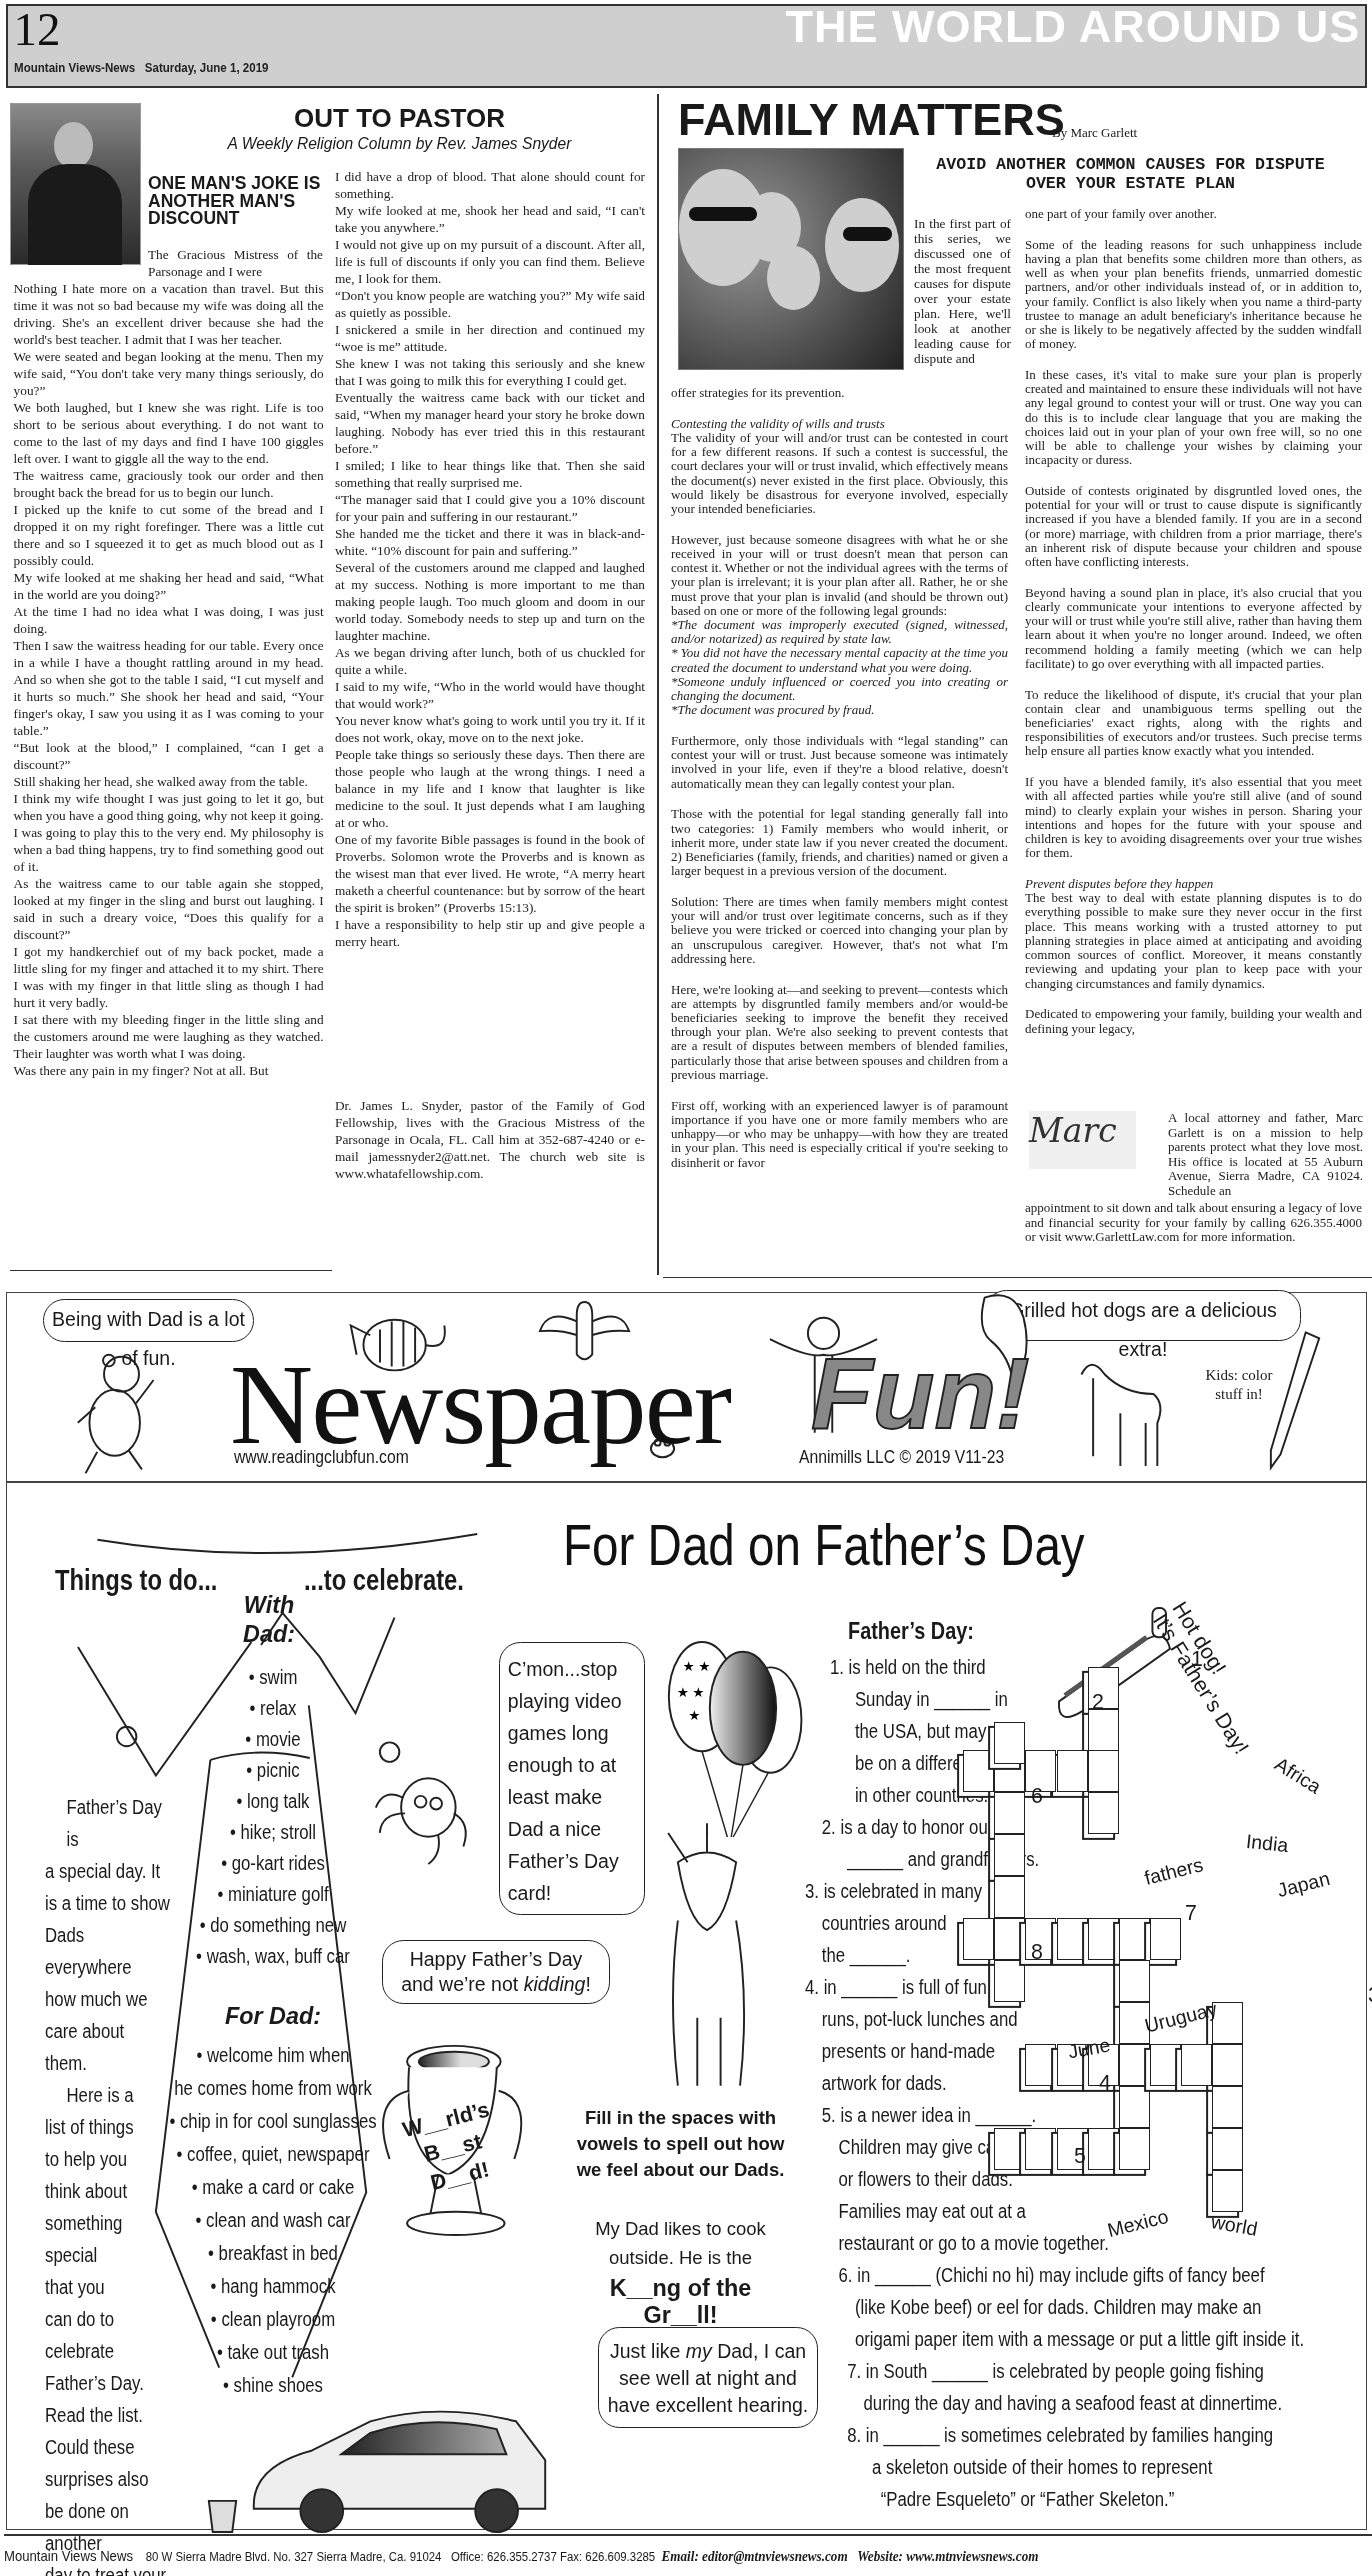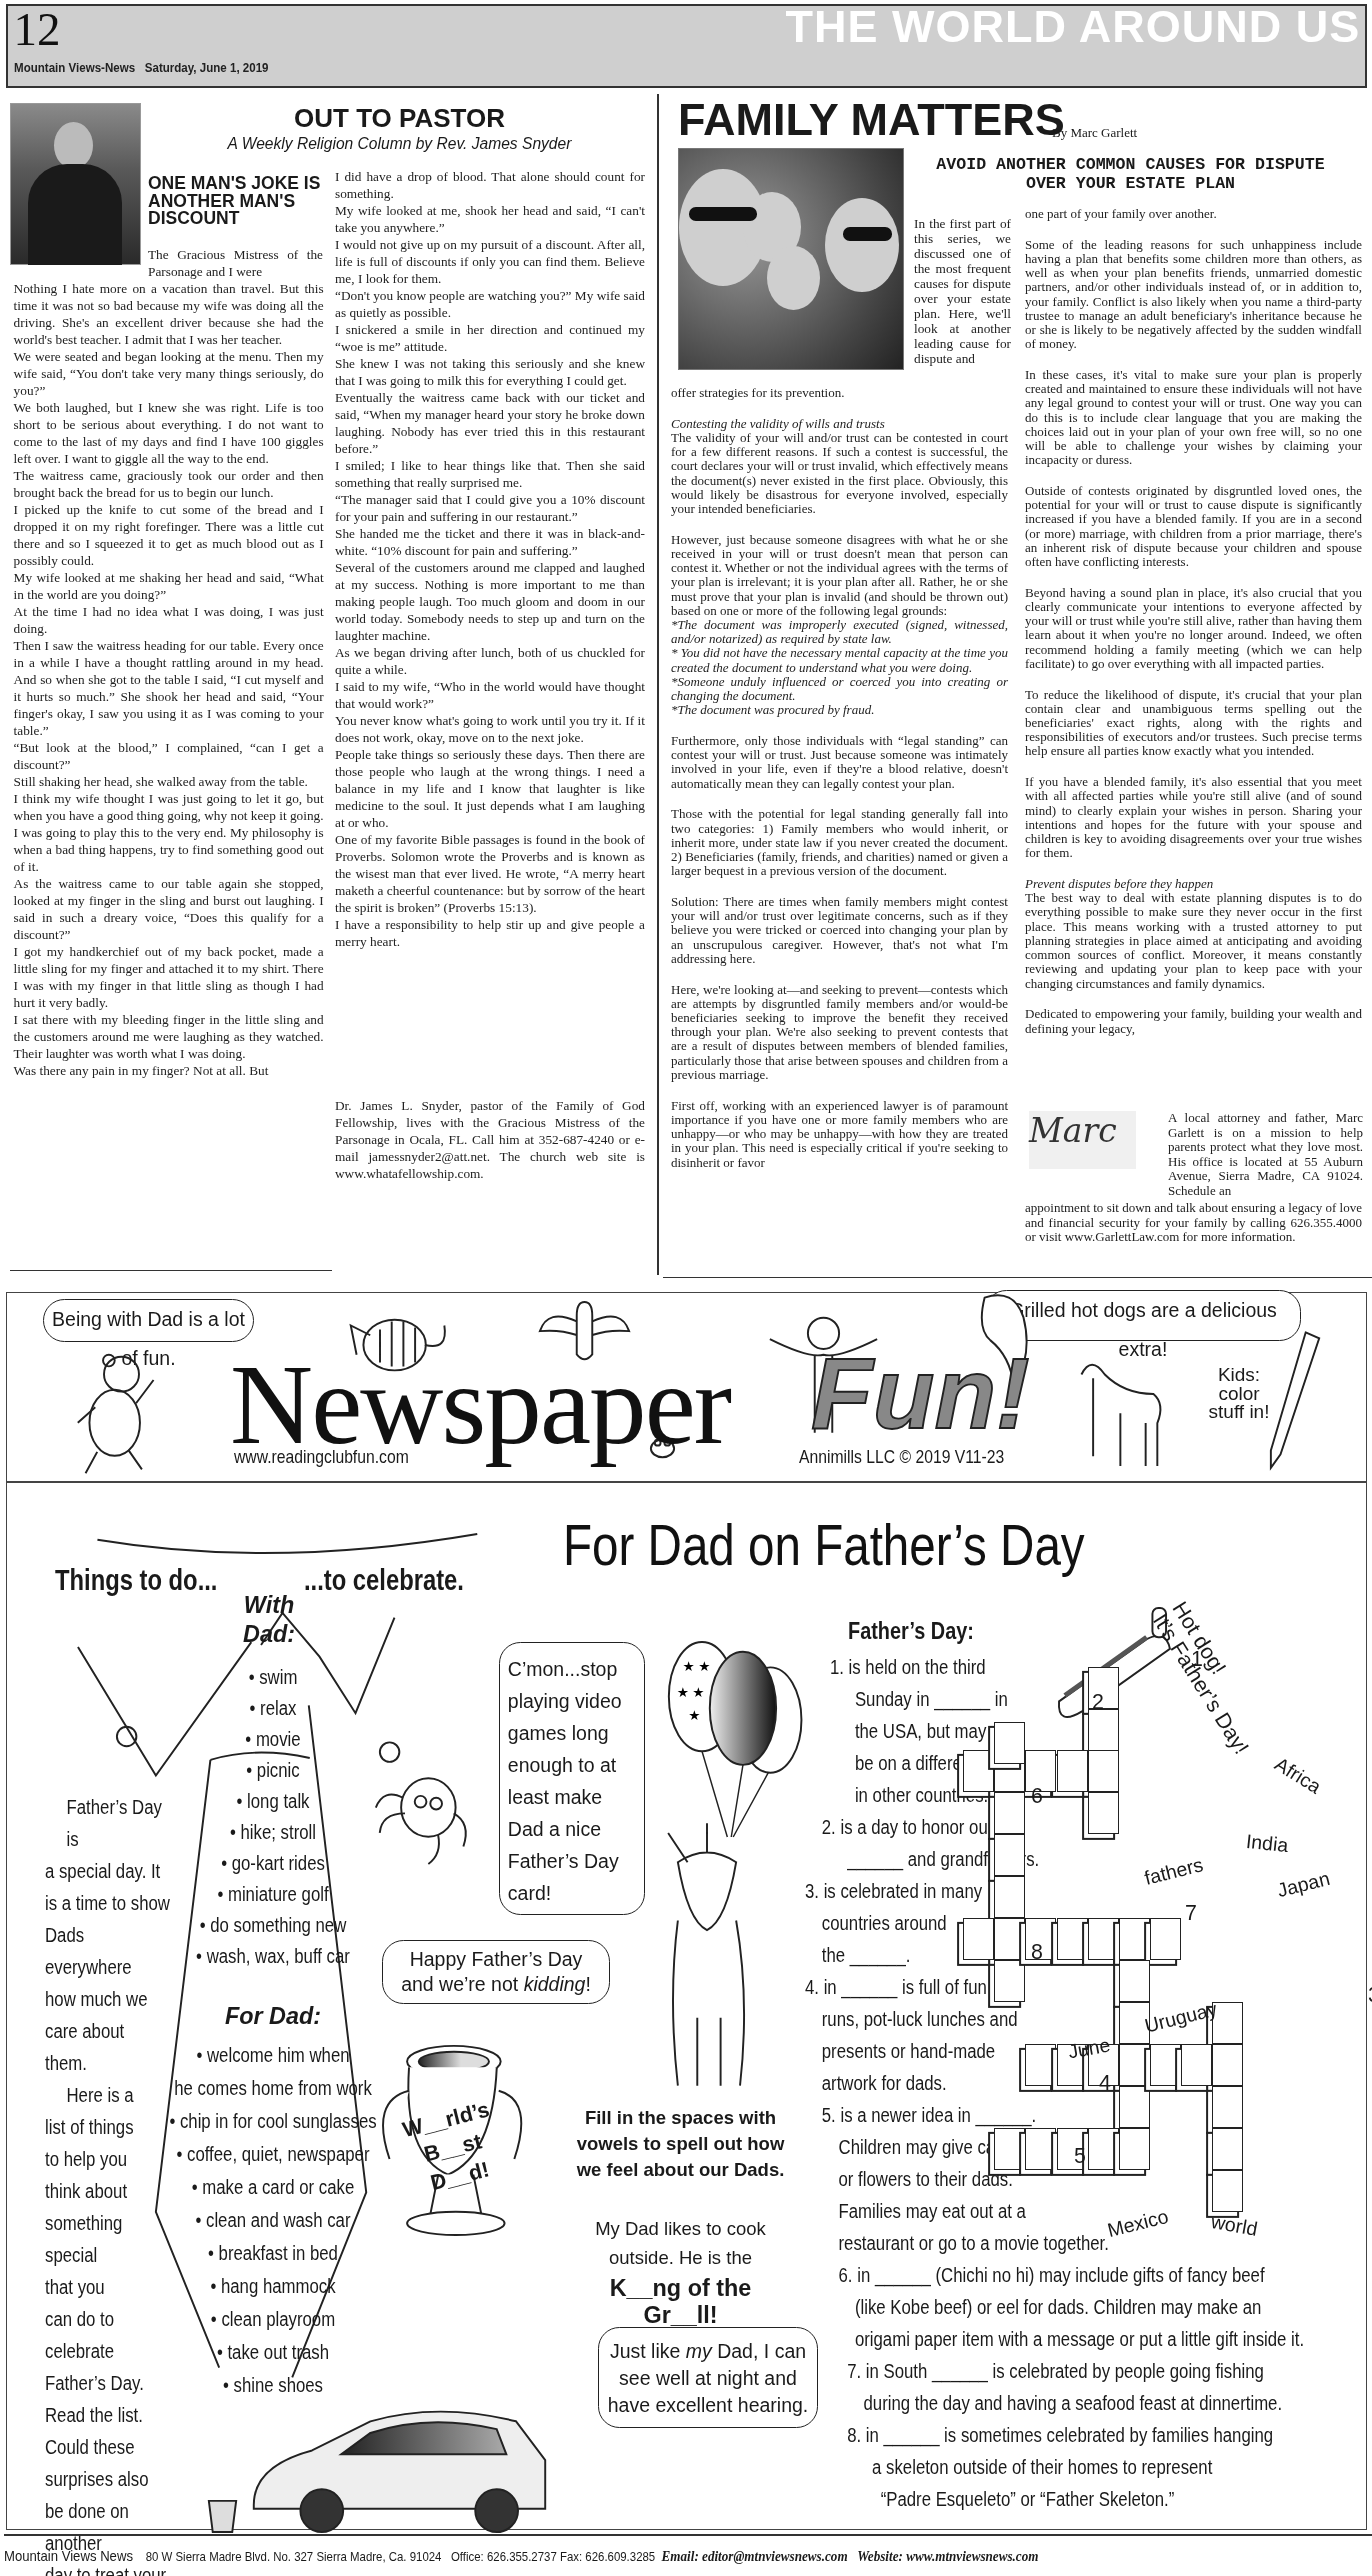"Kids: color stuff in!" #nf-kids { font-family: Liberation Sans, sans-serif -> Liberation Serif, serif; font-size: 19px -> 15px }
